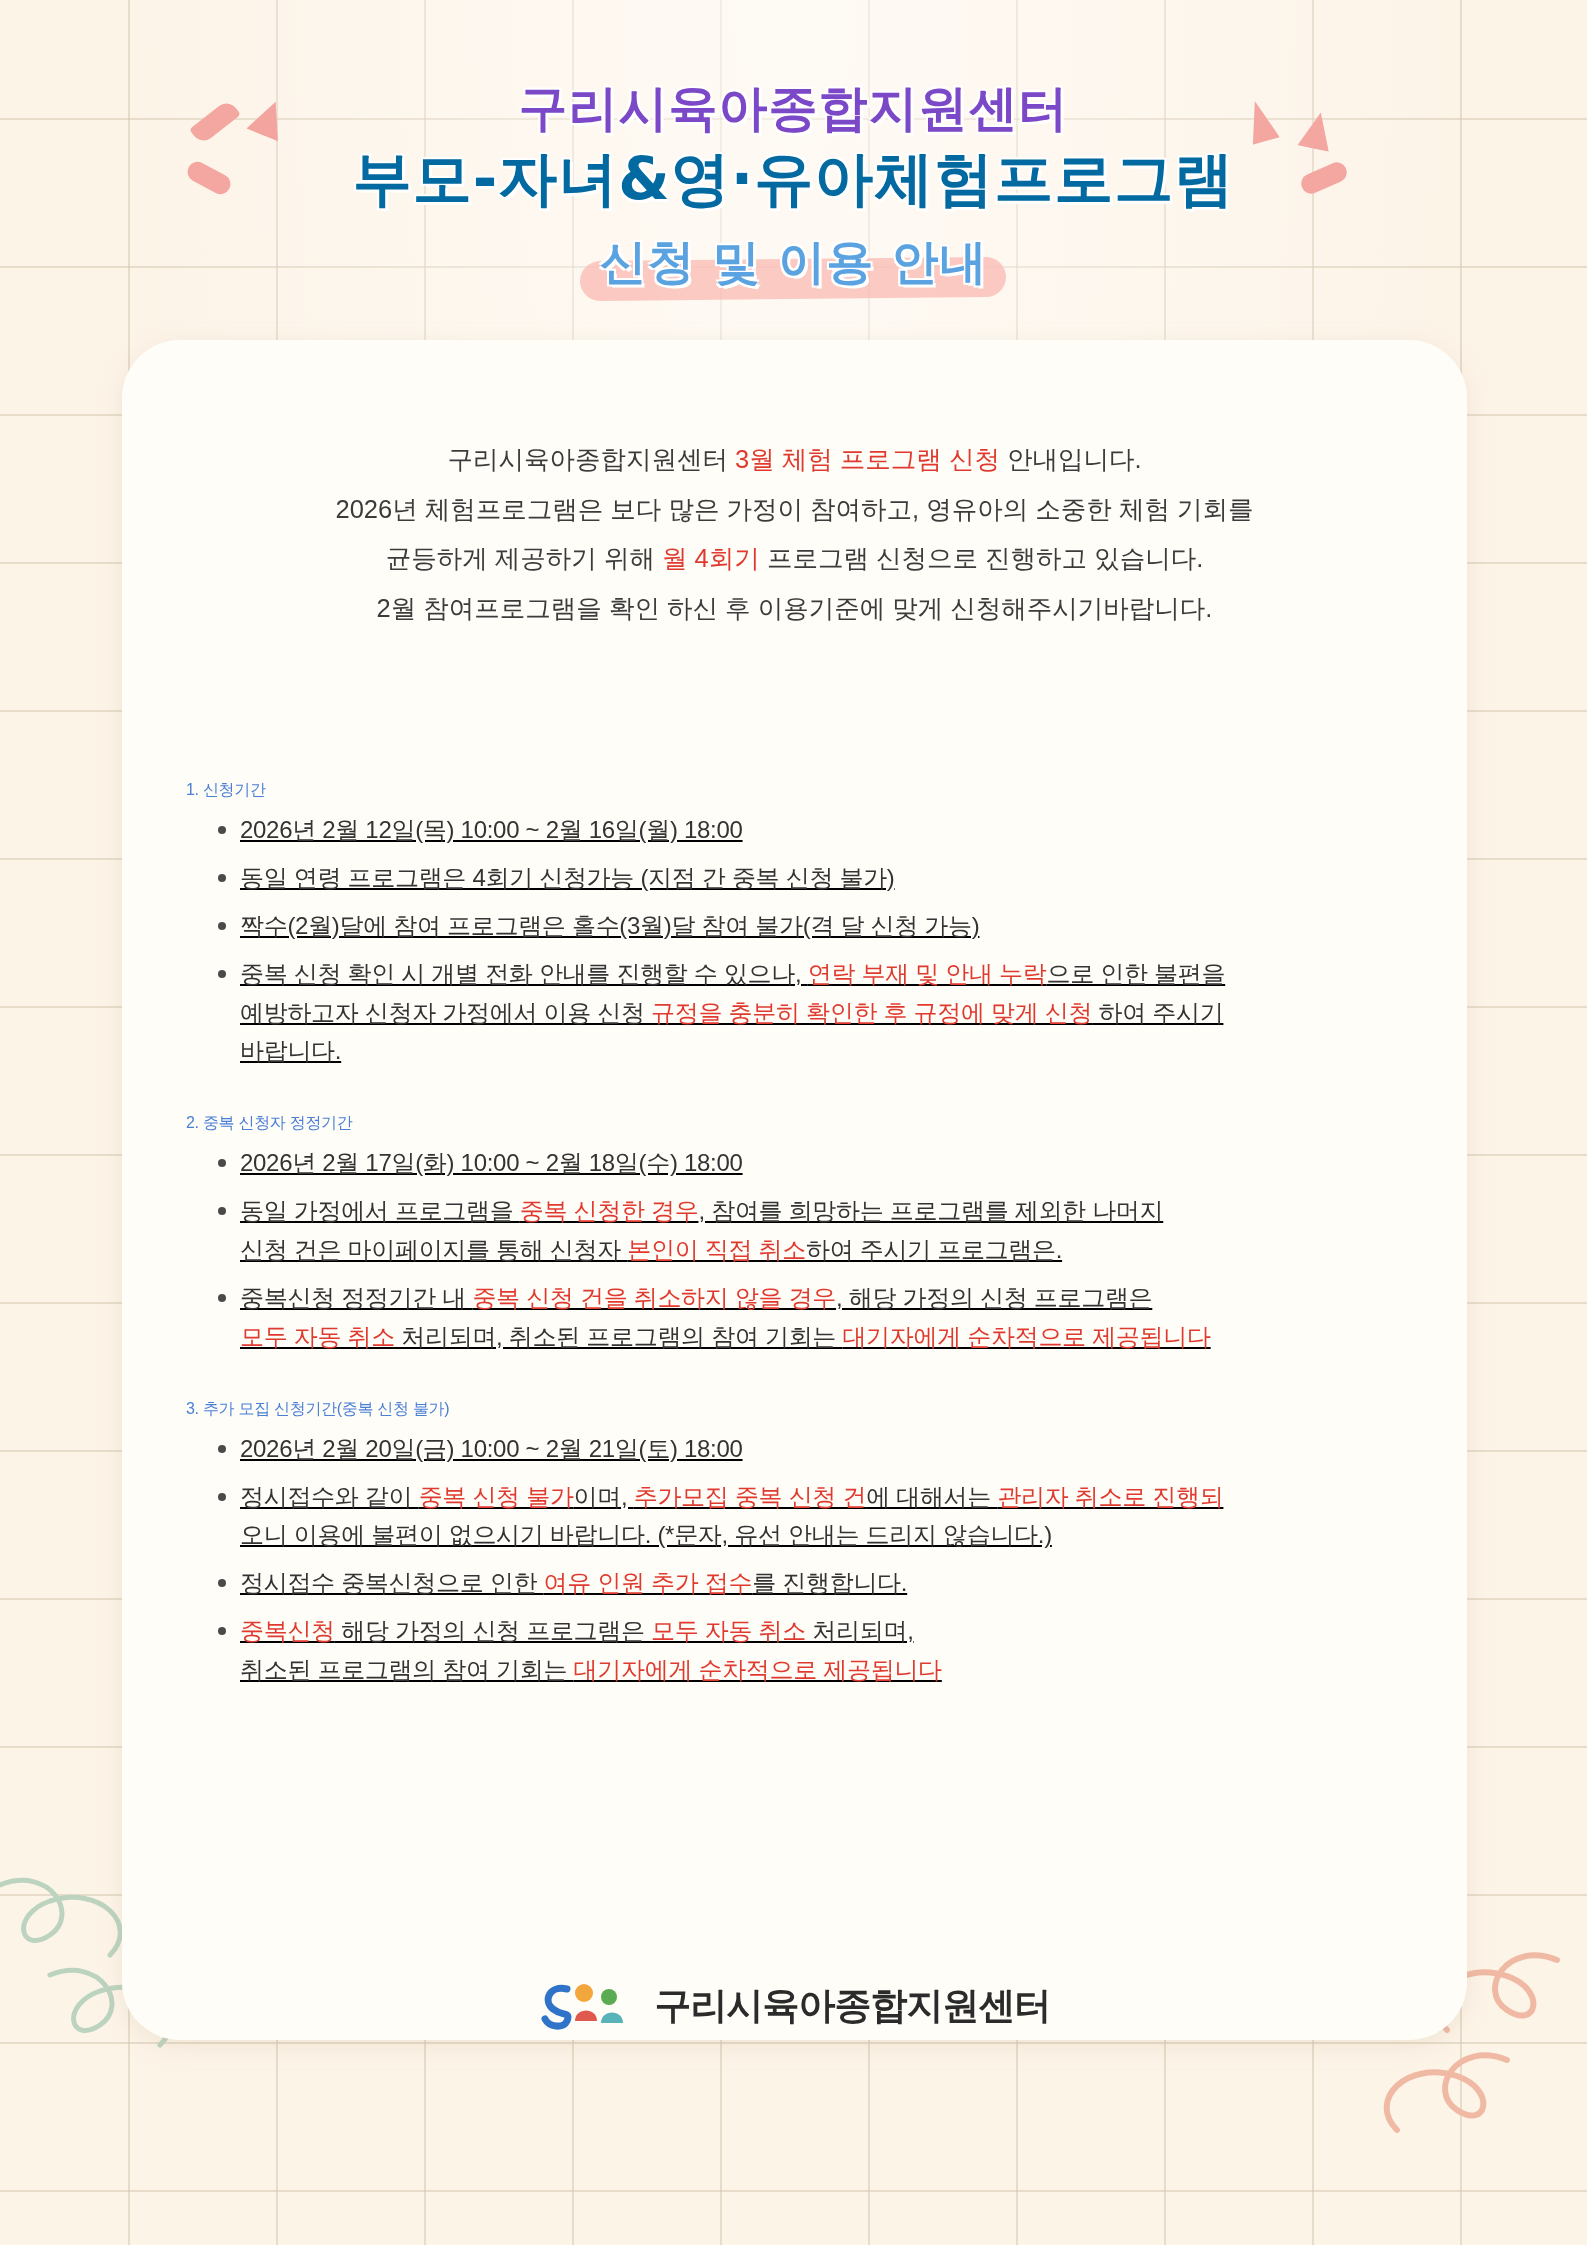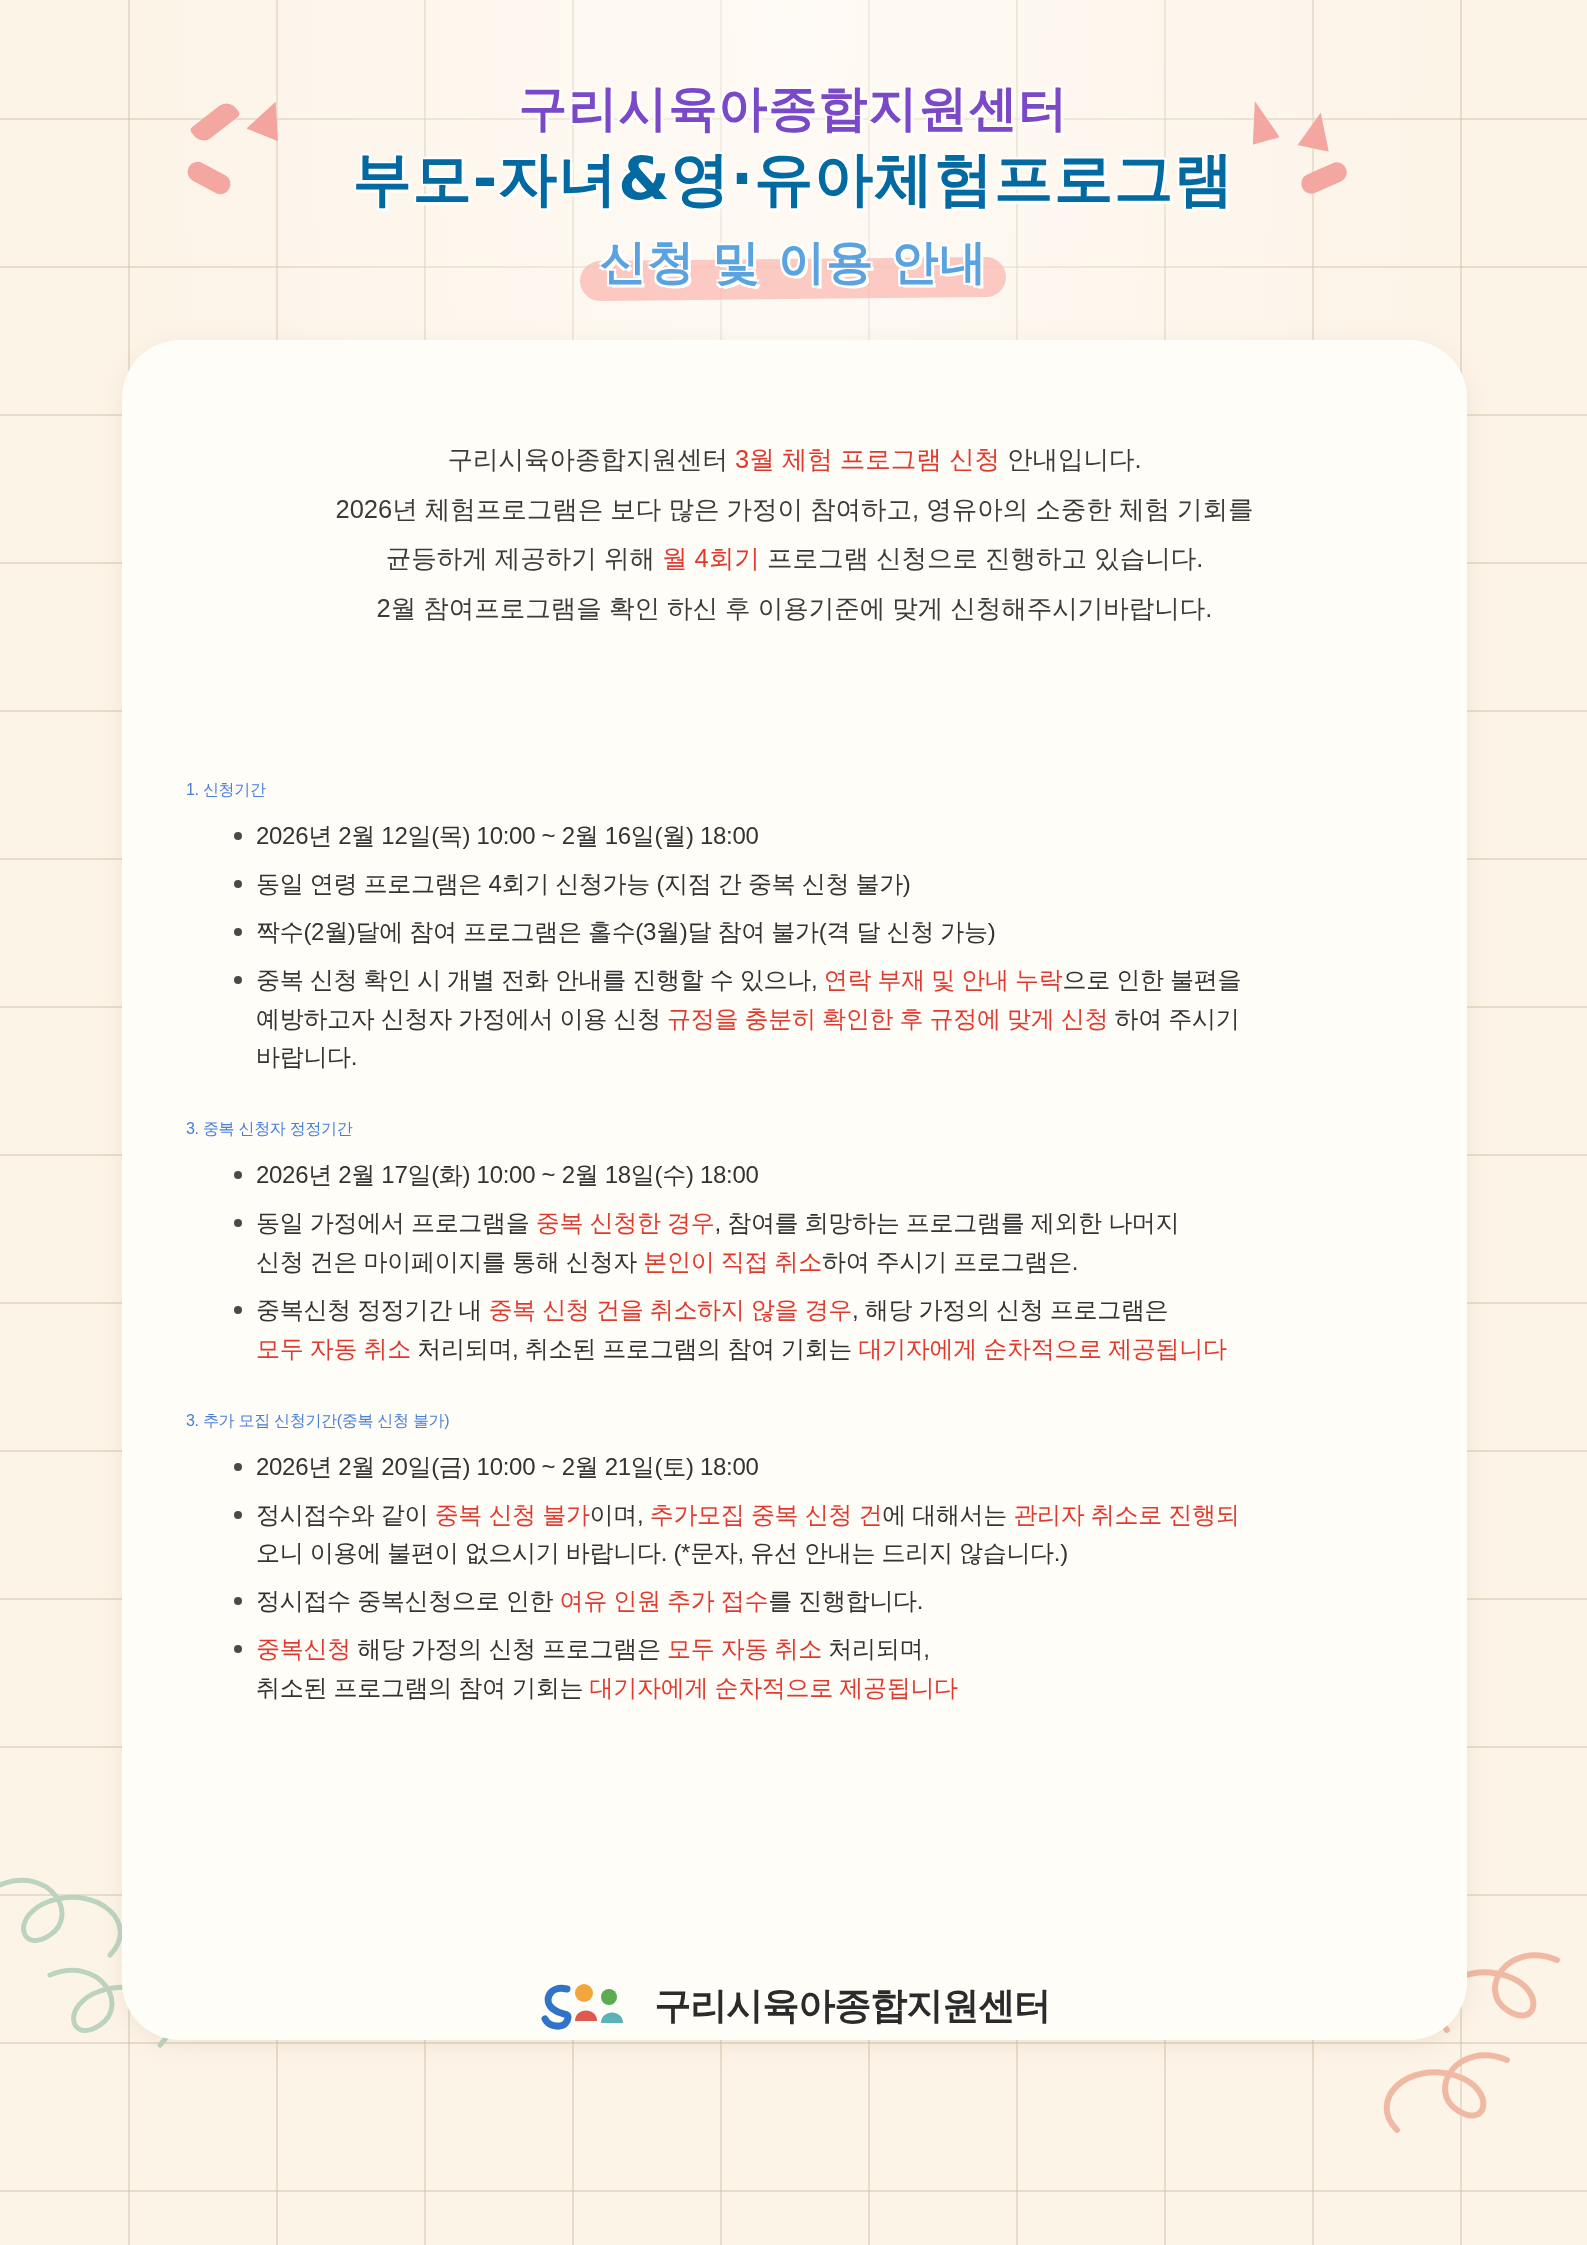"2026년 2월 12일(목) 10:00 ~" ul.bullets { margin: 16px -> 0; text-decoration: none -> underline }
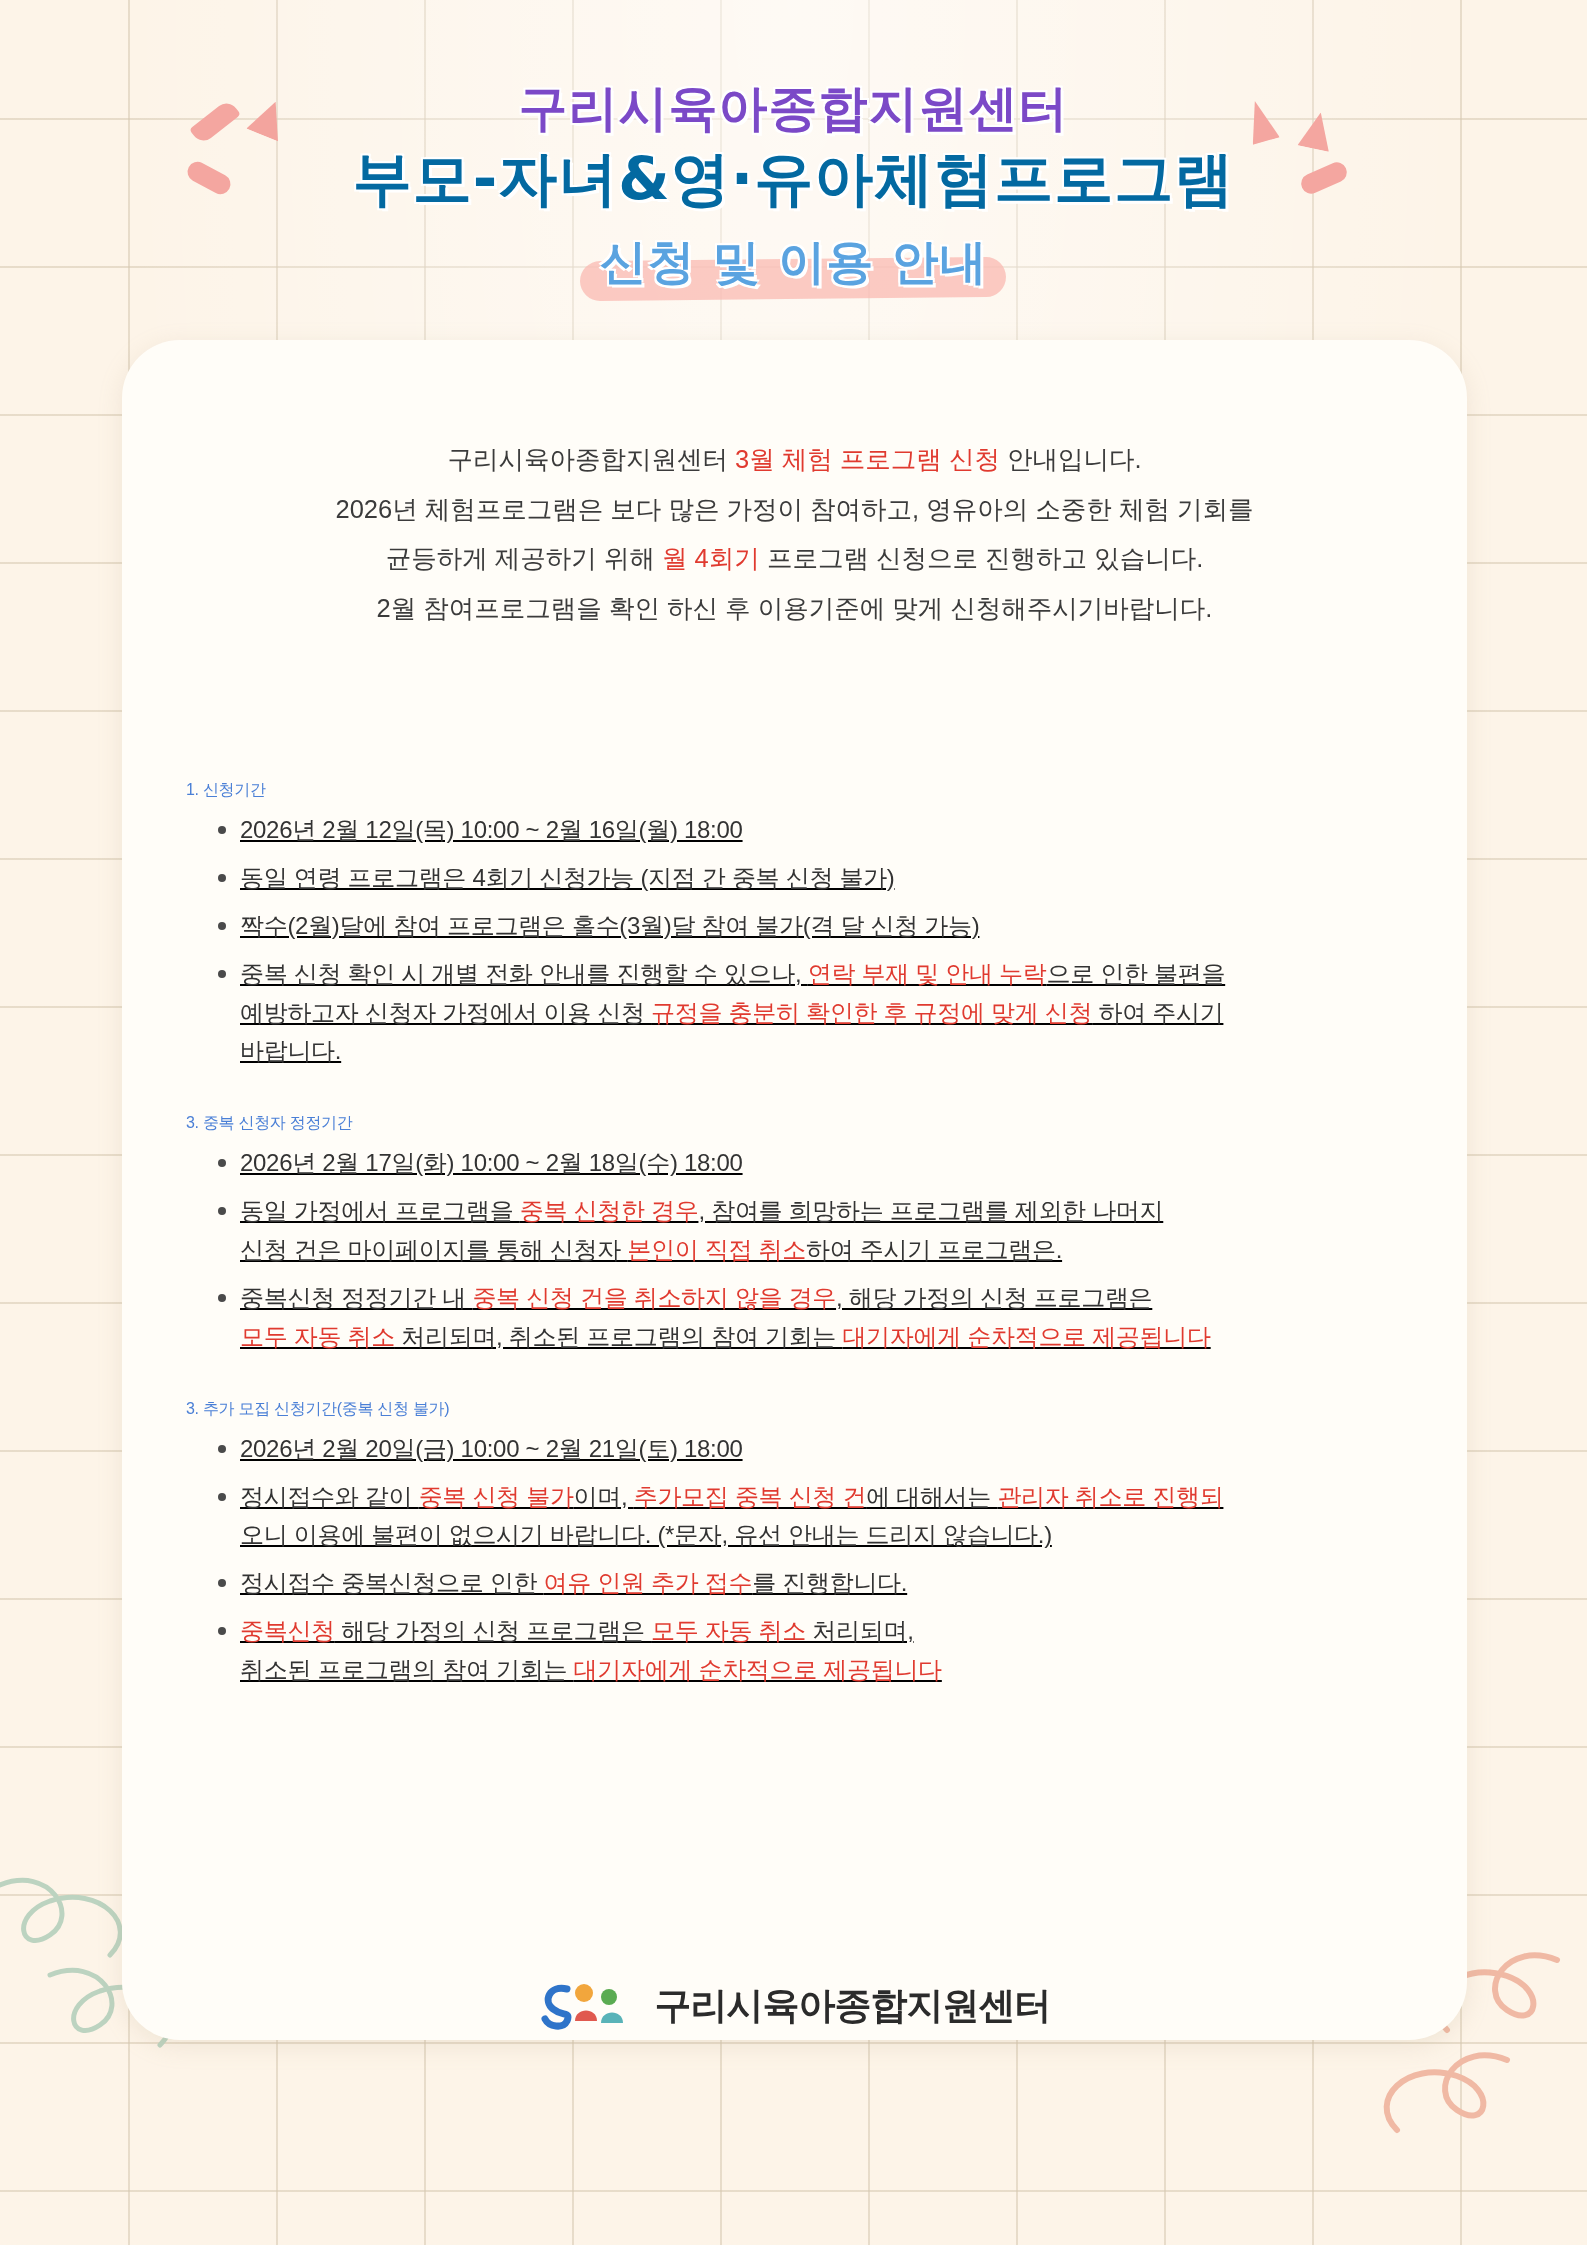"3. 중복 신청자 정정기간" div.sec-title { text: 3 -> 2 }
